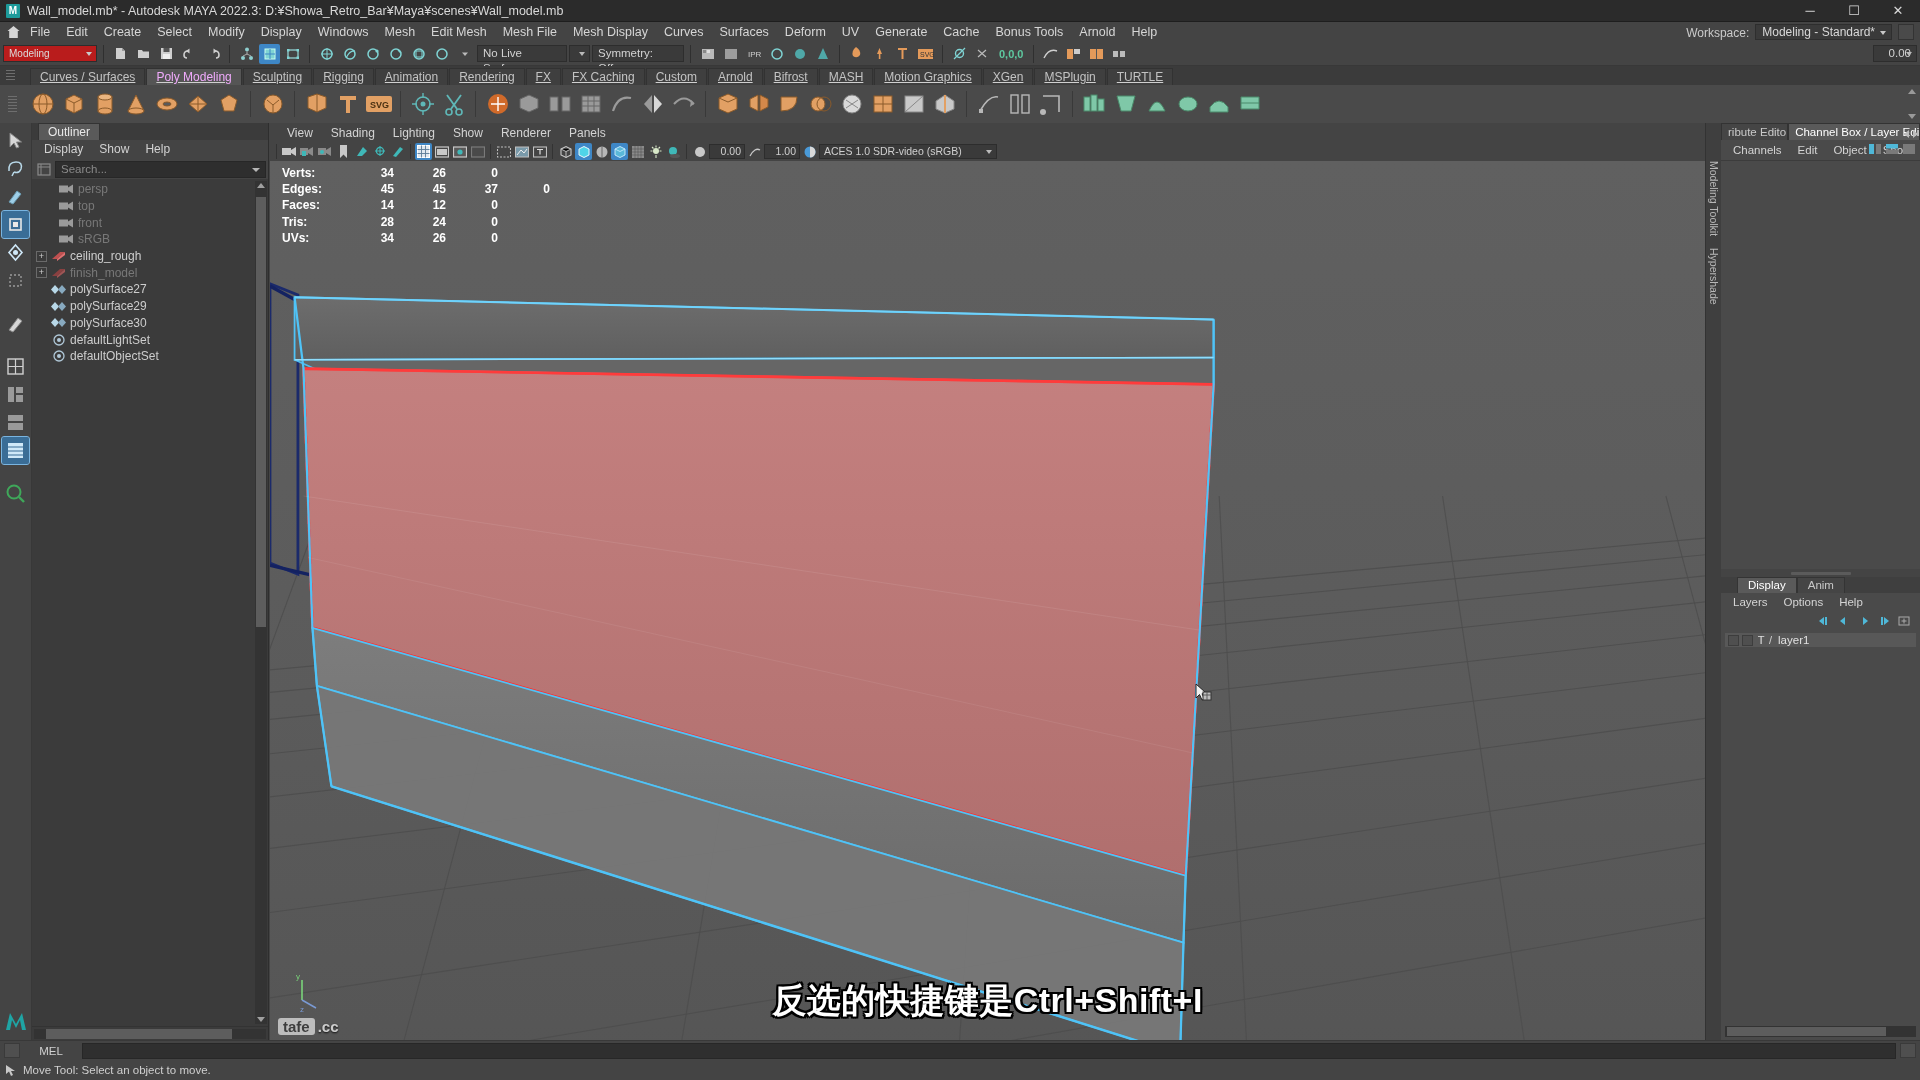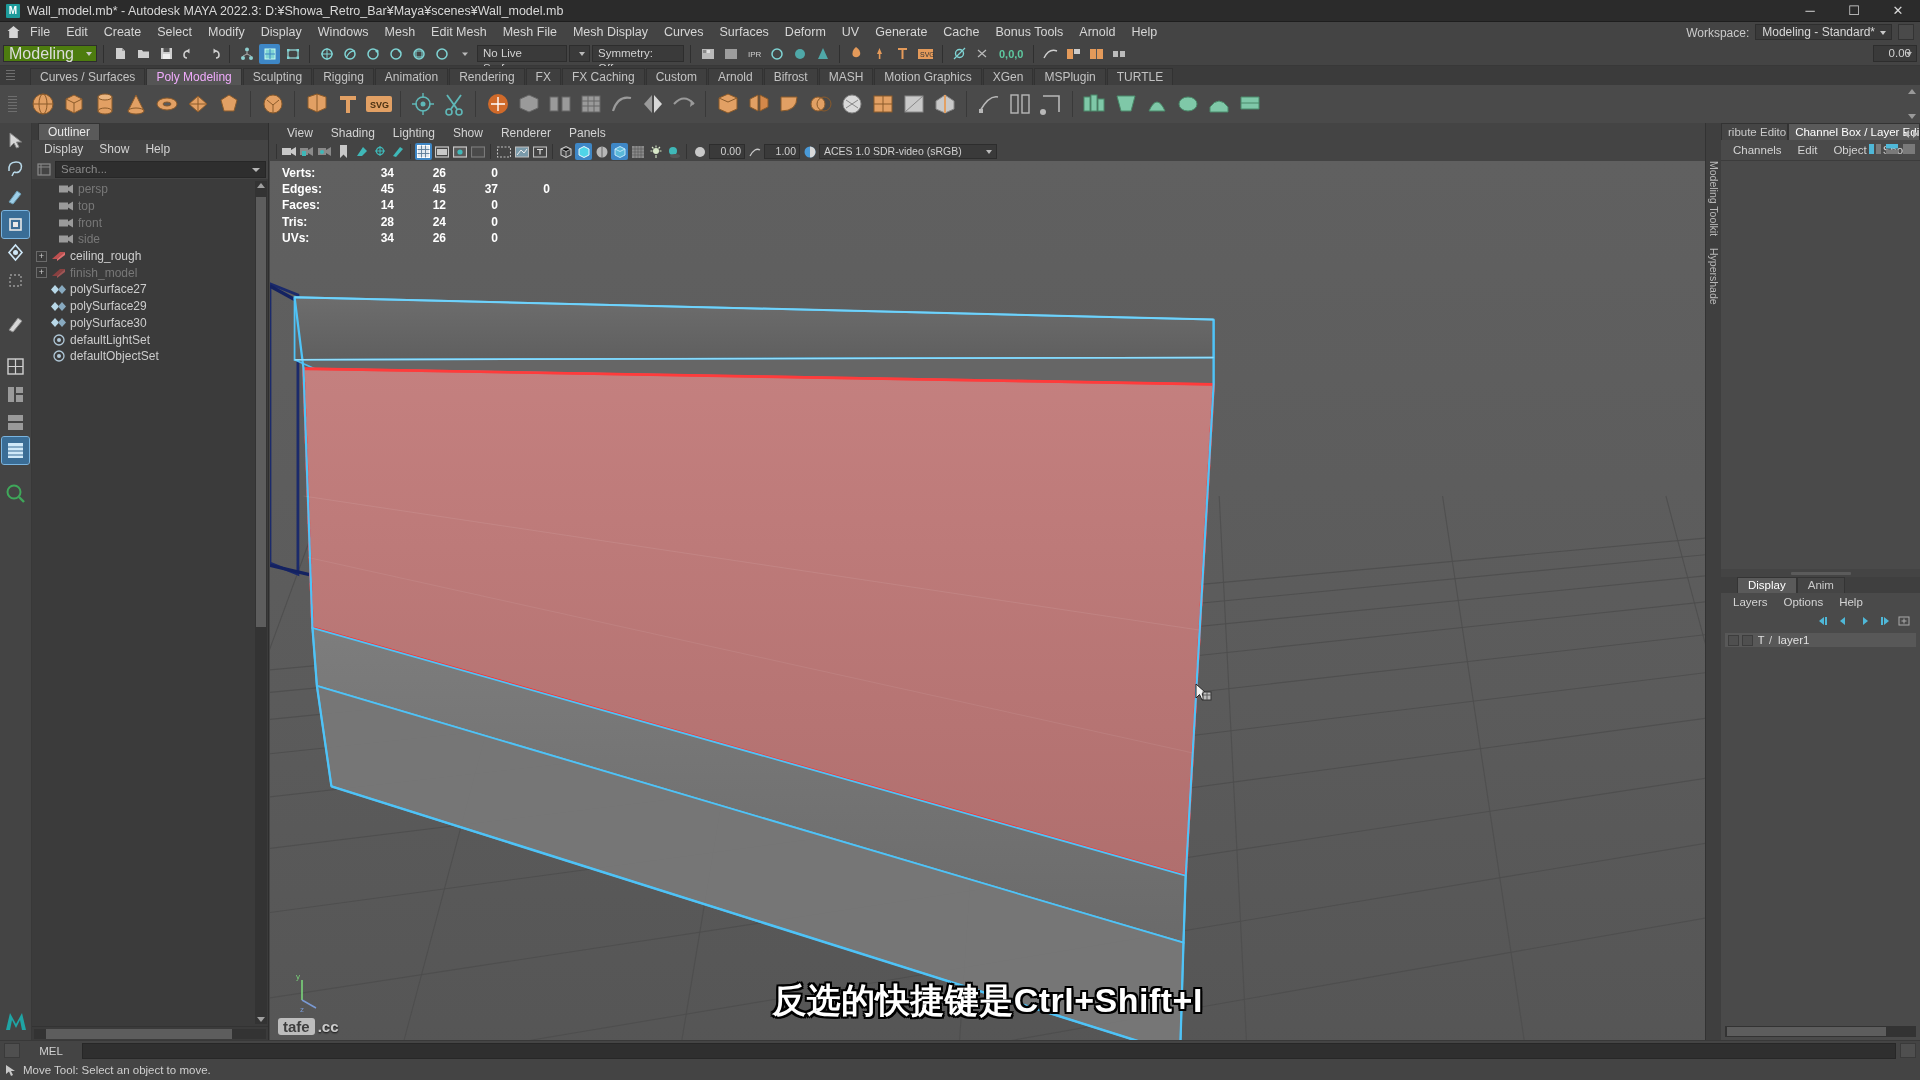"Modeling" .mode-combo { background: #4d7c0f -> #b91c1c; font-size: 16px -> 10px }
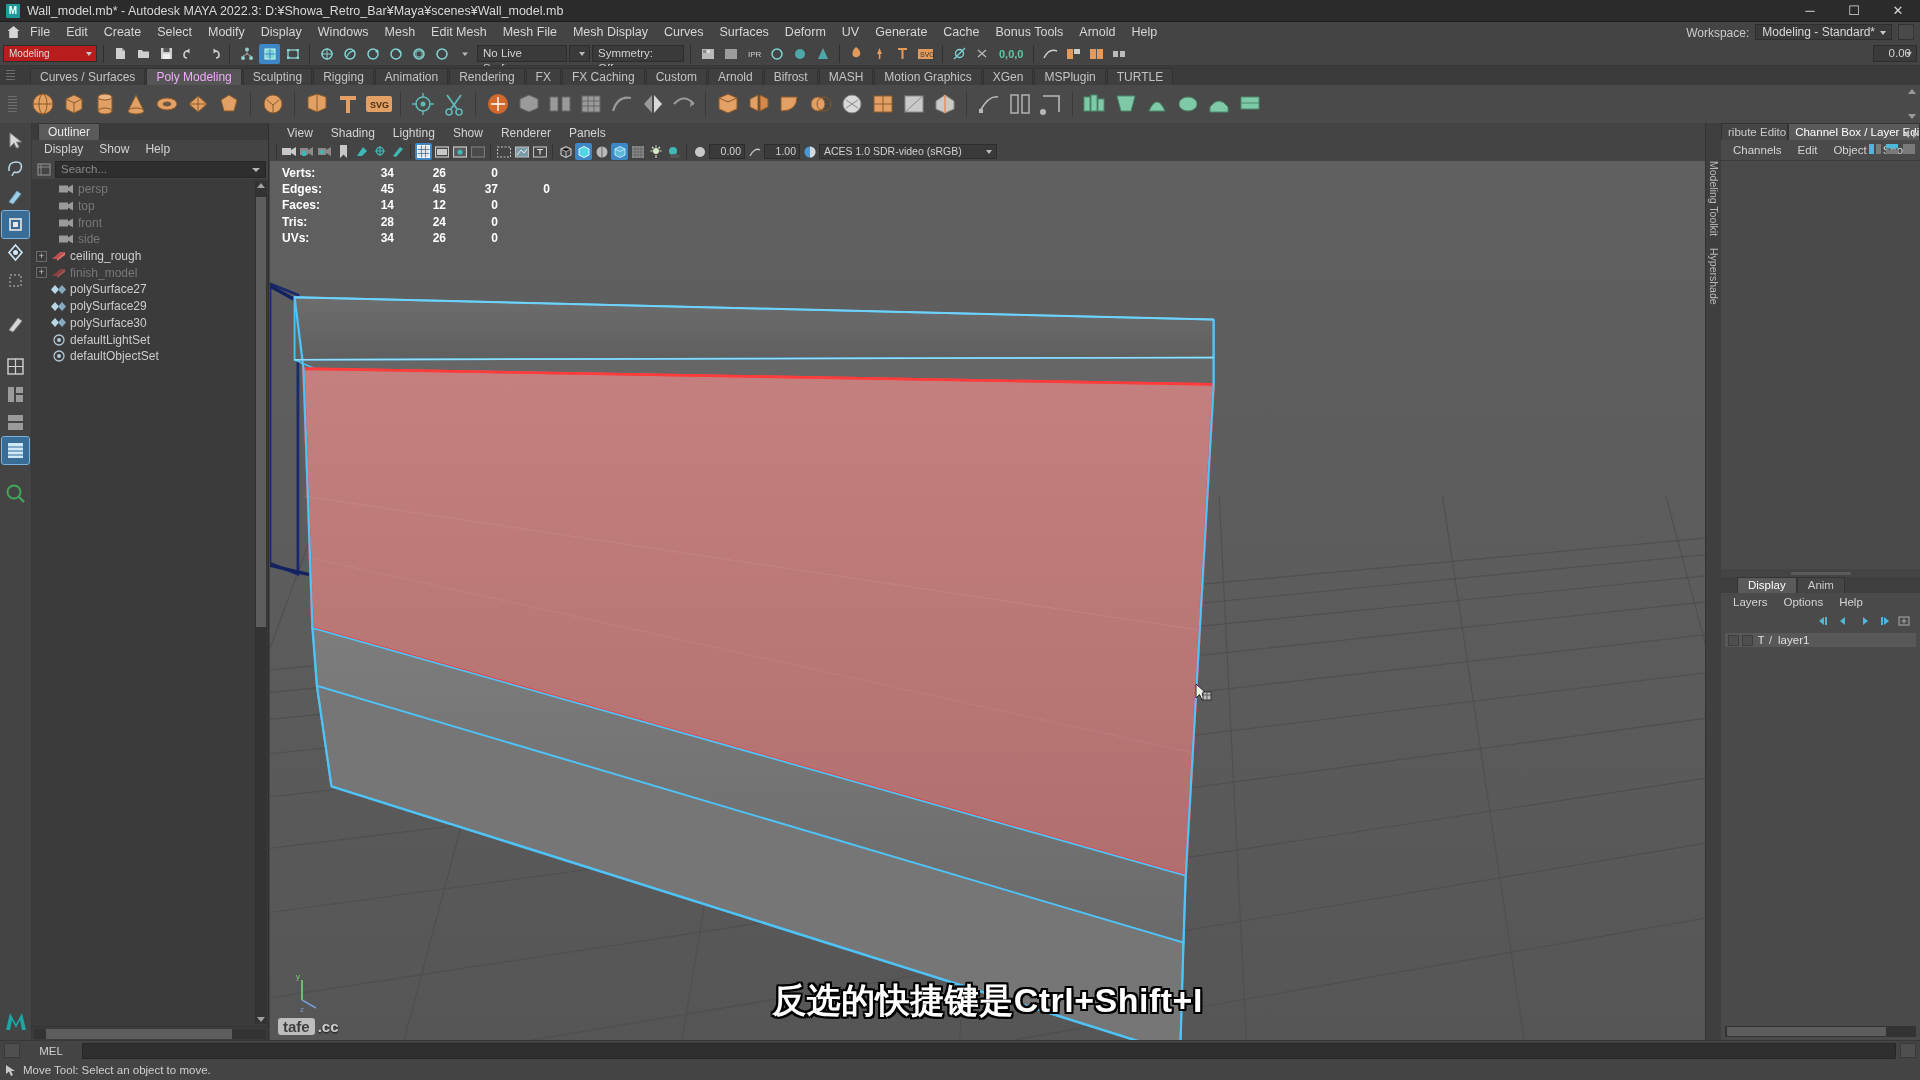"Curves / Surfaces" .shelf-tabs { text-decoration: none -> underline }
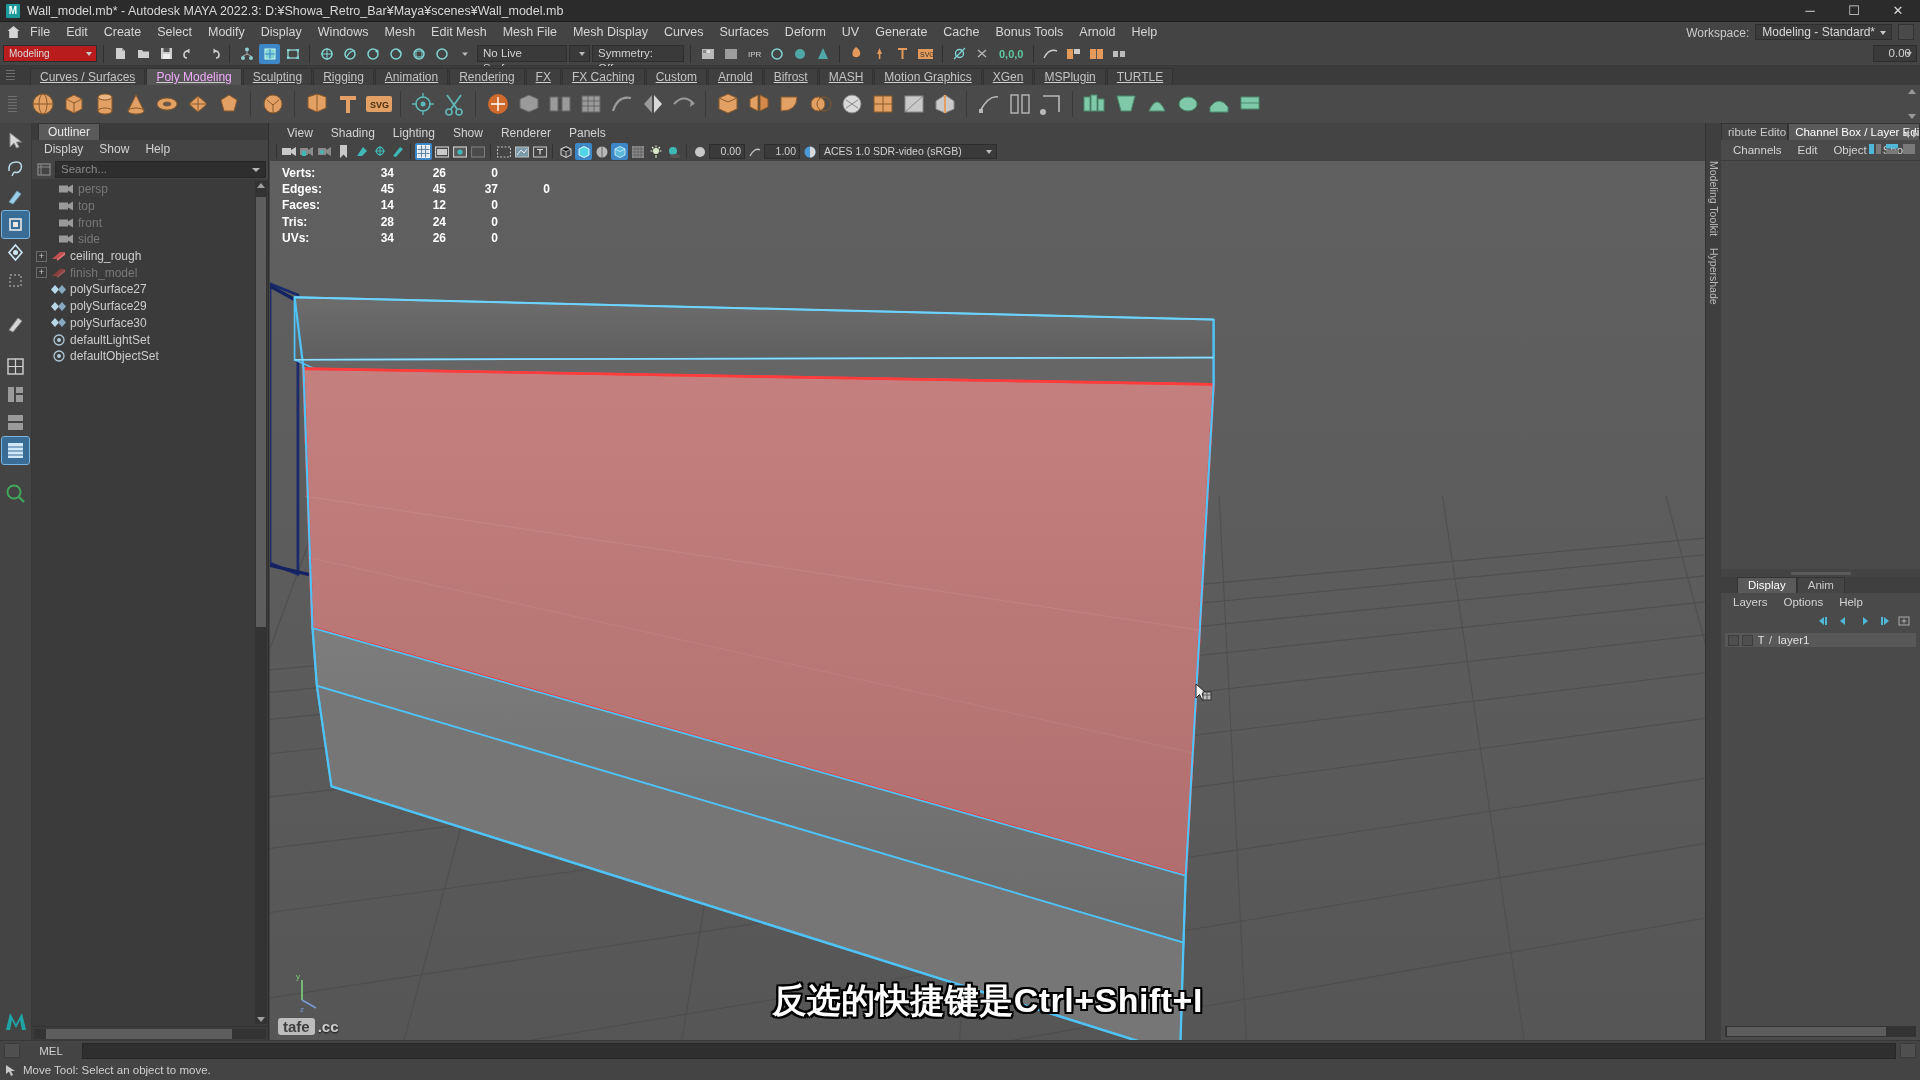"side" span.ol-name { text: side -> sRGB }
